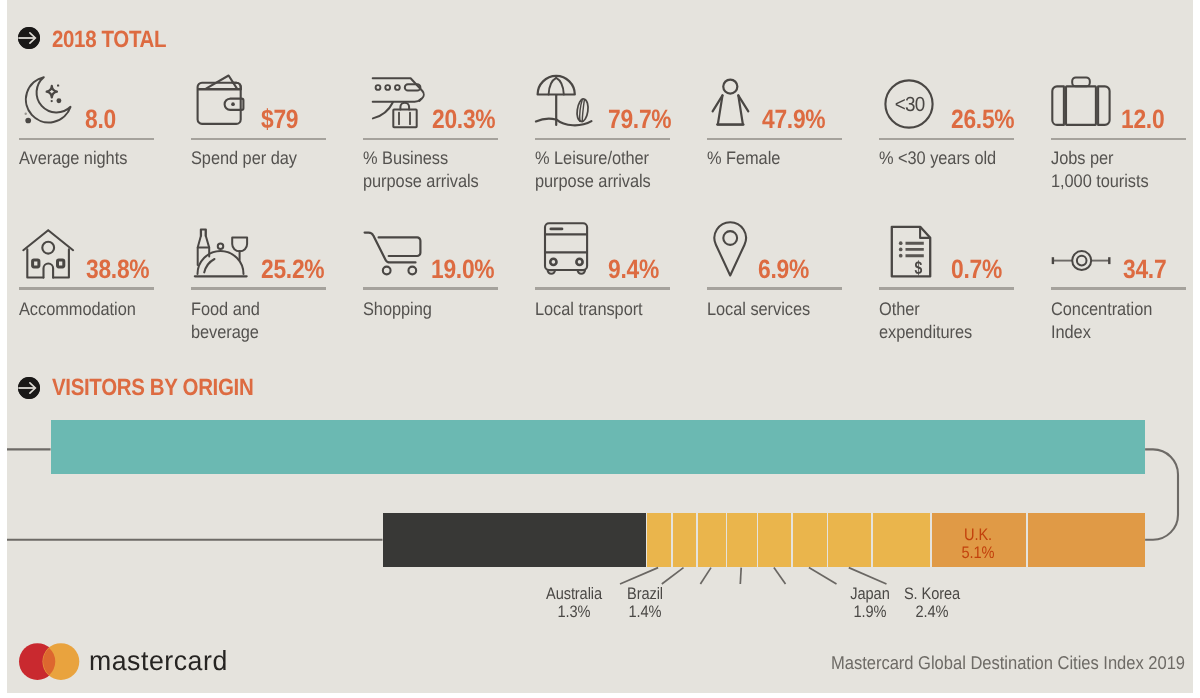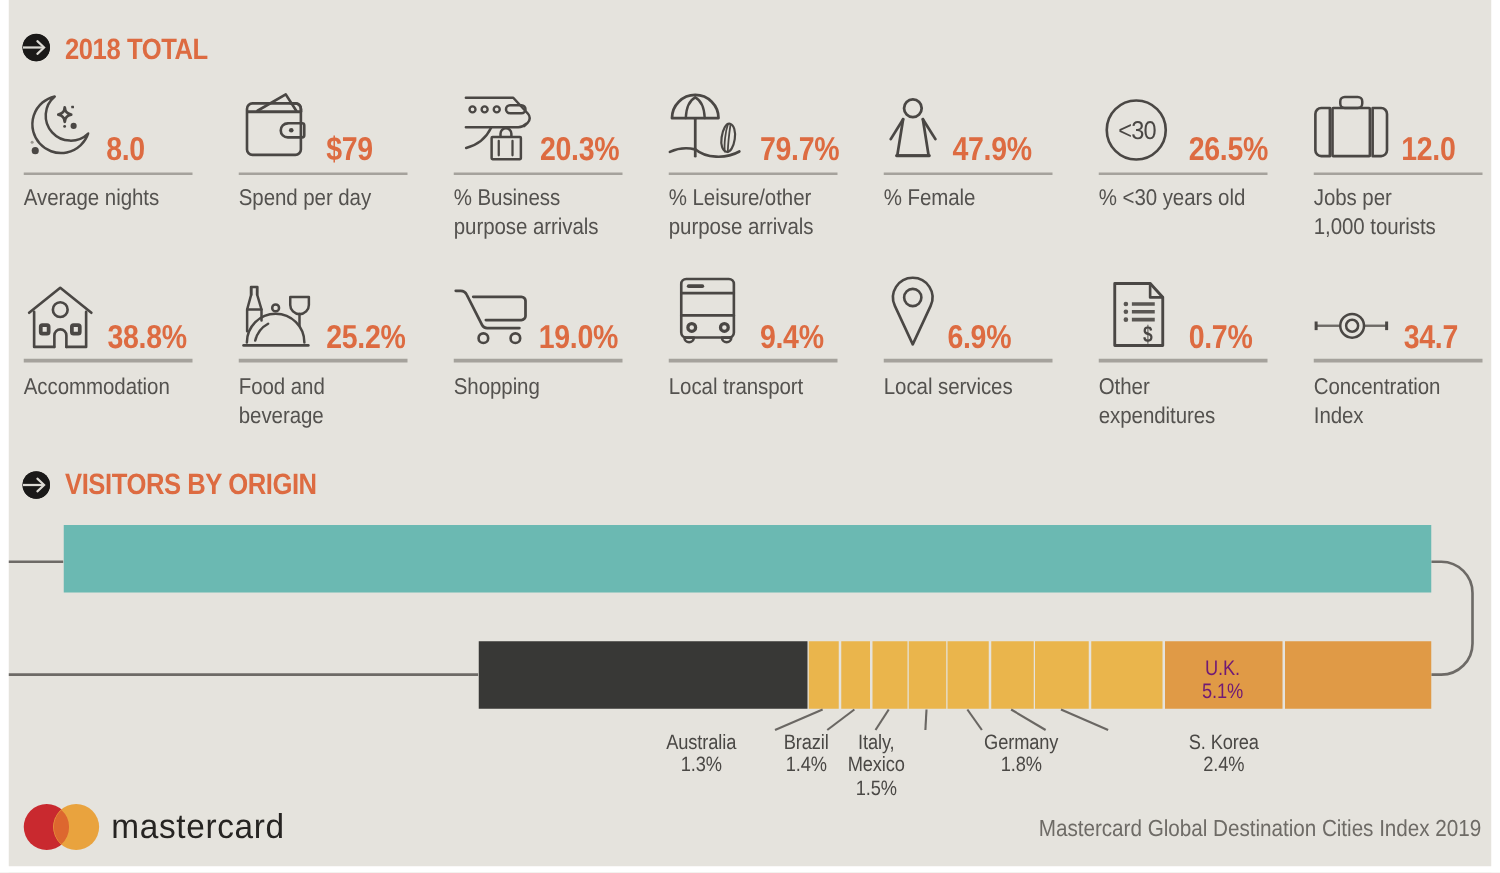"U.K." div.bar-lab { color: #701a75 -> #c2410c }
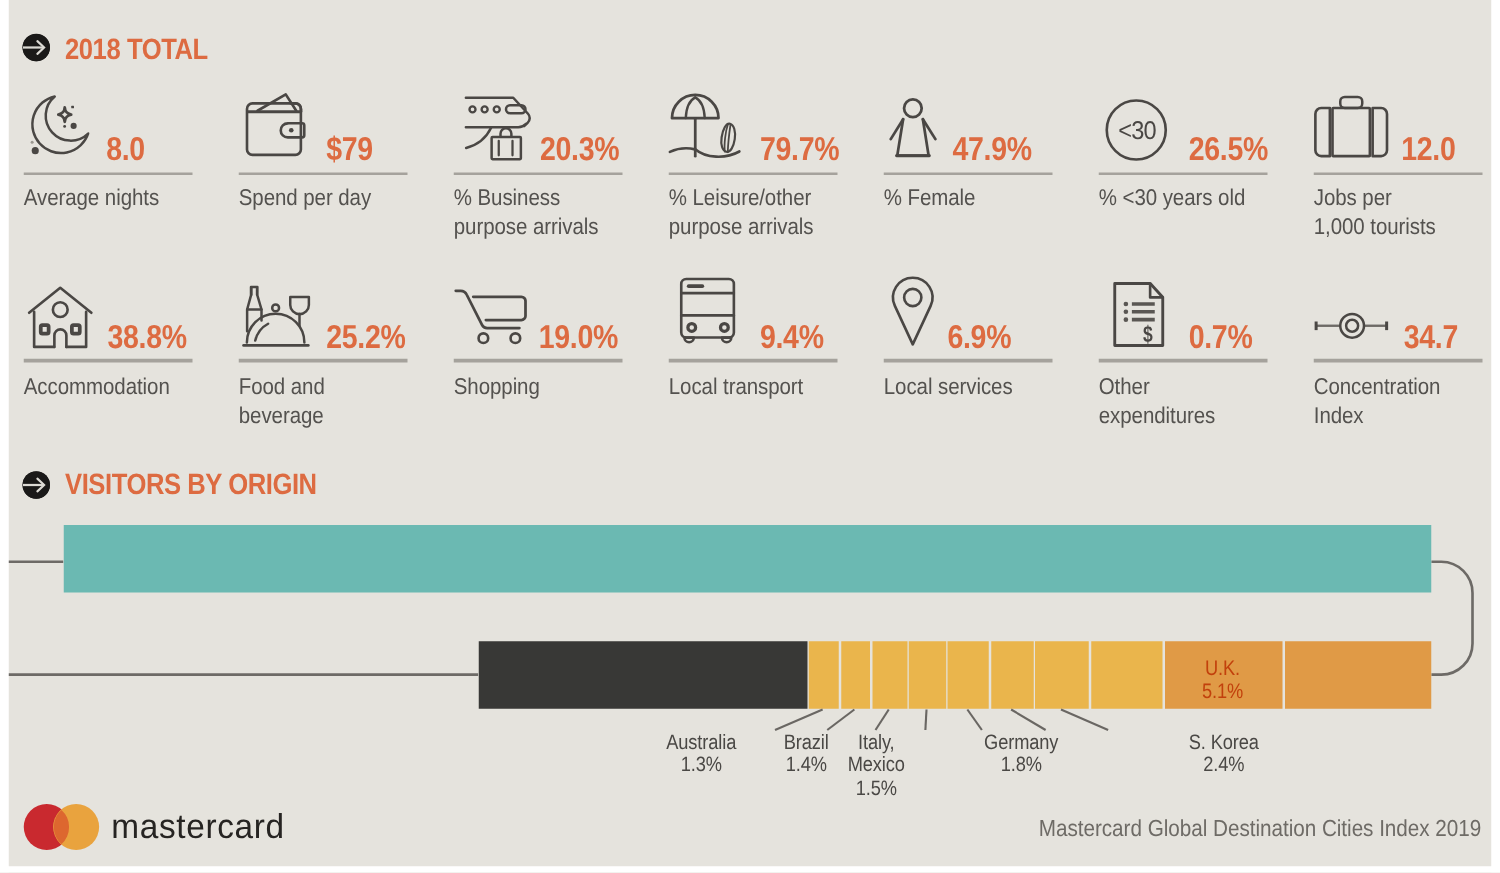"Australia" div.callout { left: 461px -> 474px }
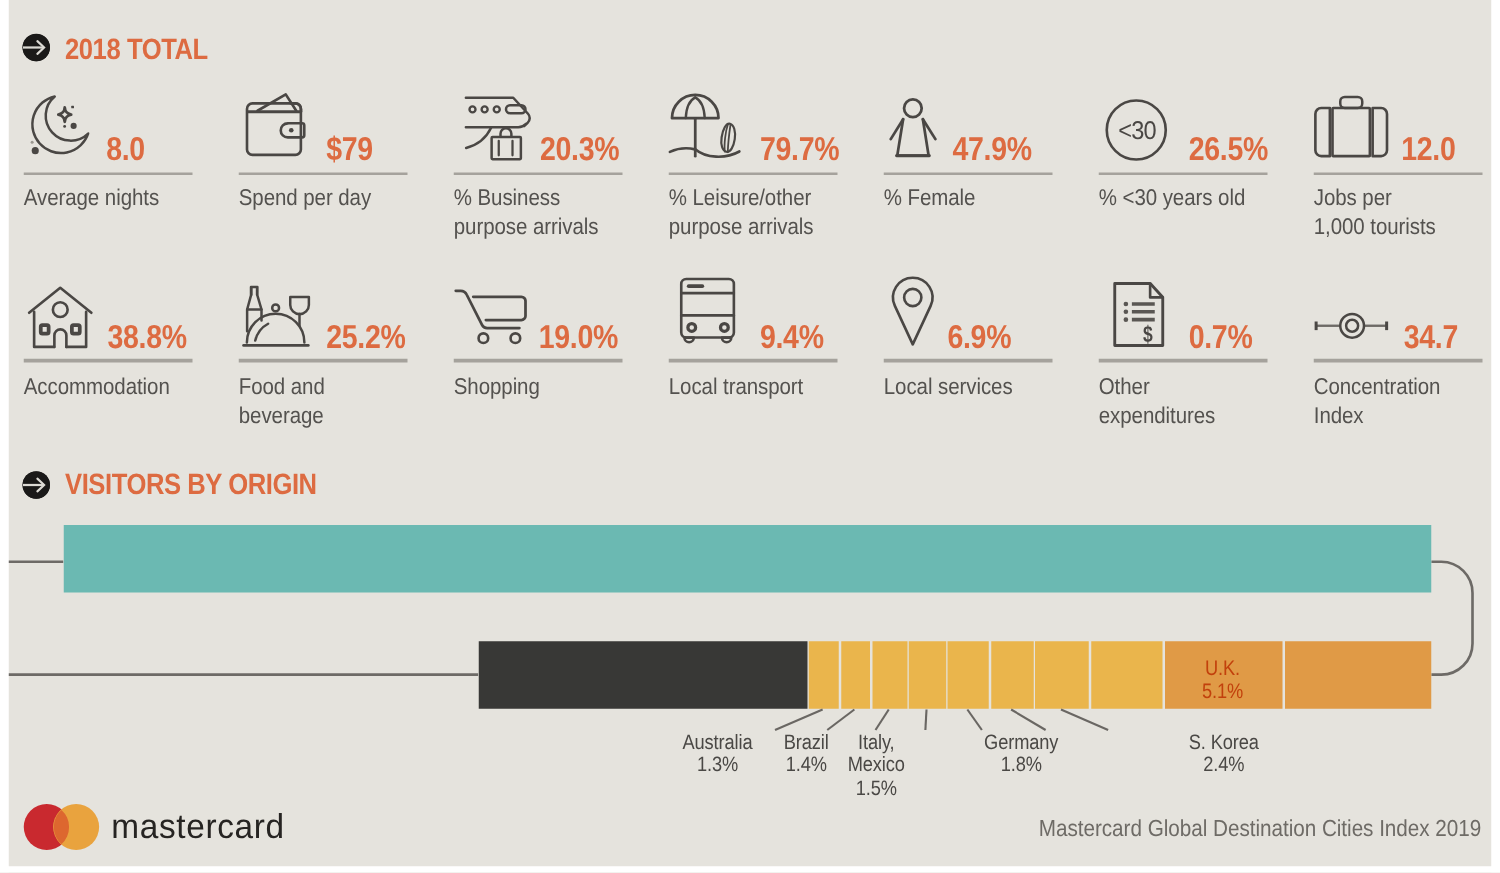"Italy," div.callout { html: <div> <span>Italy,</span> <span>Mexico</span> <span>1.5%</span> </div> -> none }
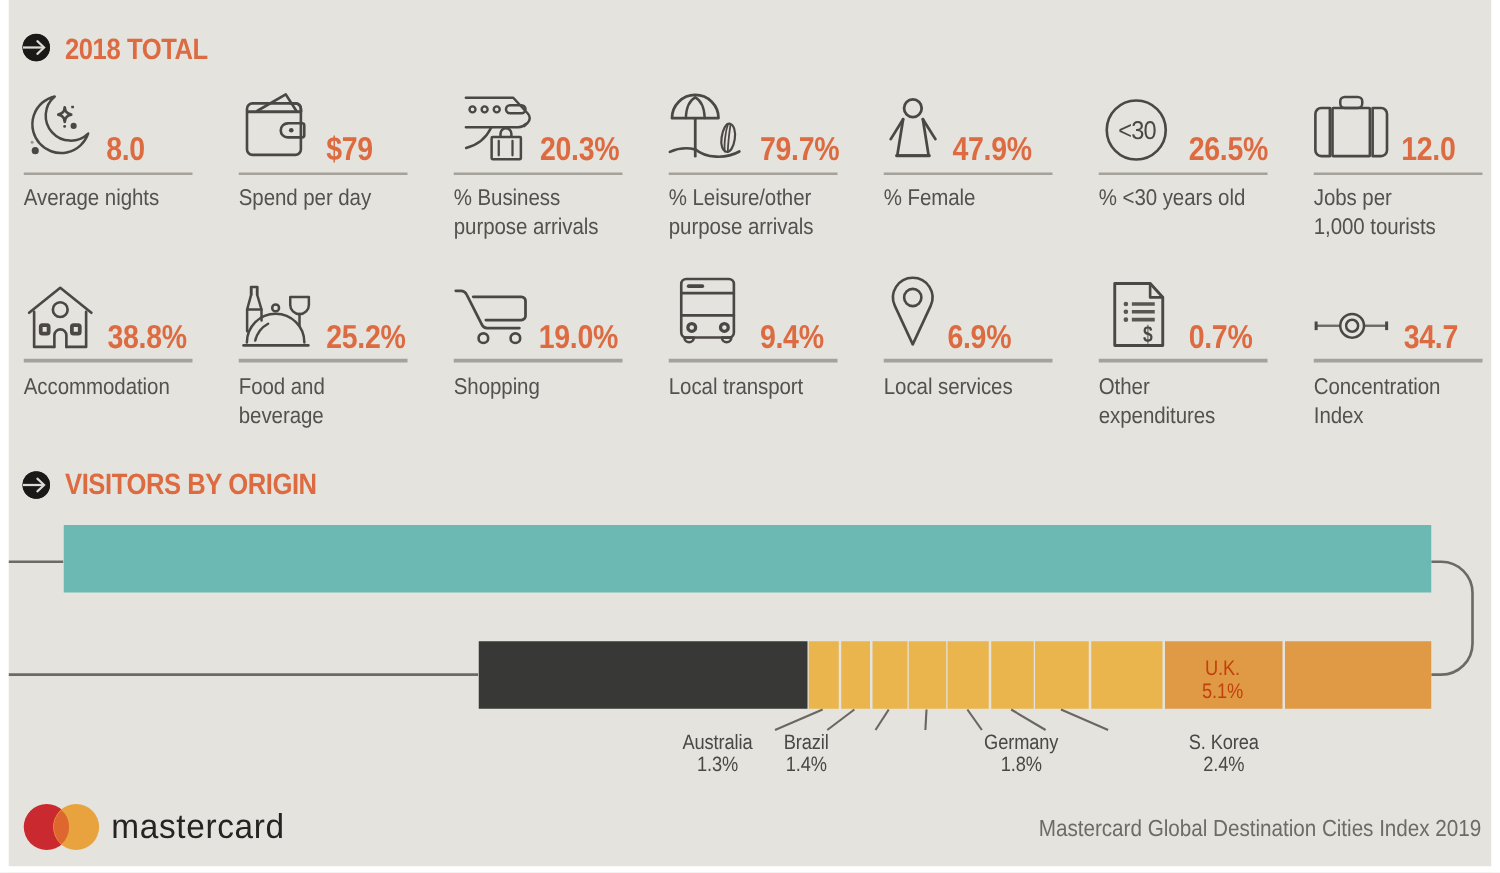"Germany" div.callout { html: <div> <span>Germany</span> <span>1.8%</span> </div> -> none }
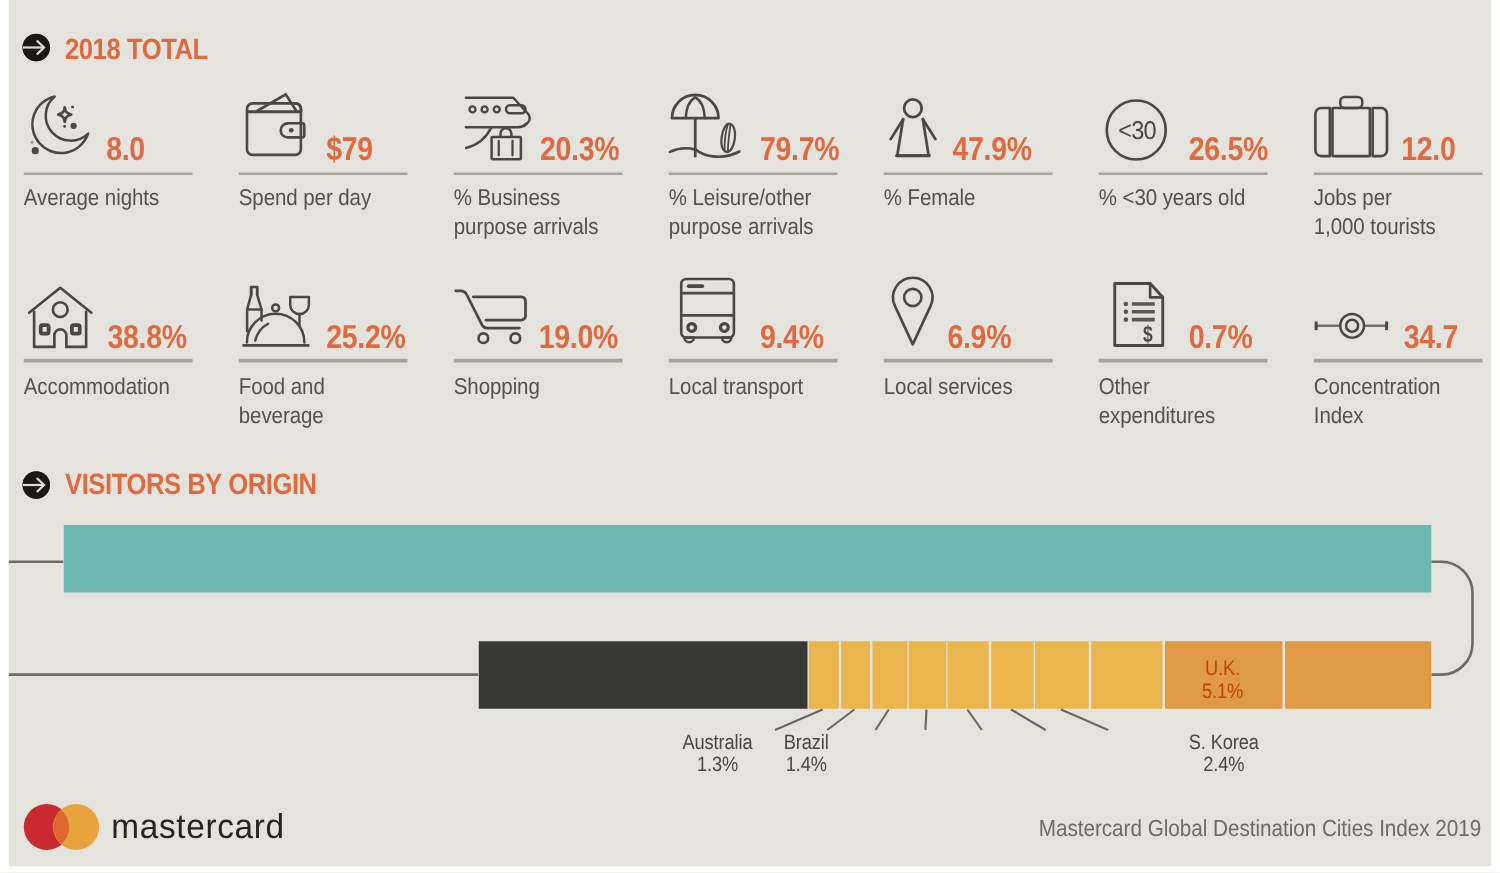"Japan" div.callout { html: none -> <div> <span>Japan</span> <span>1.9%</span> </div> }
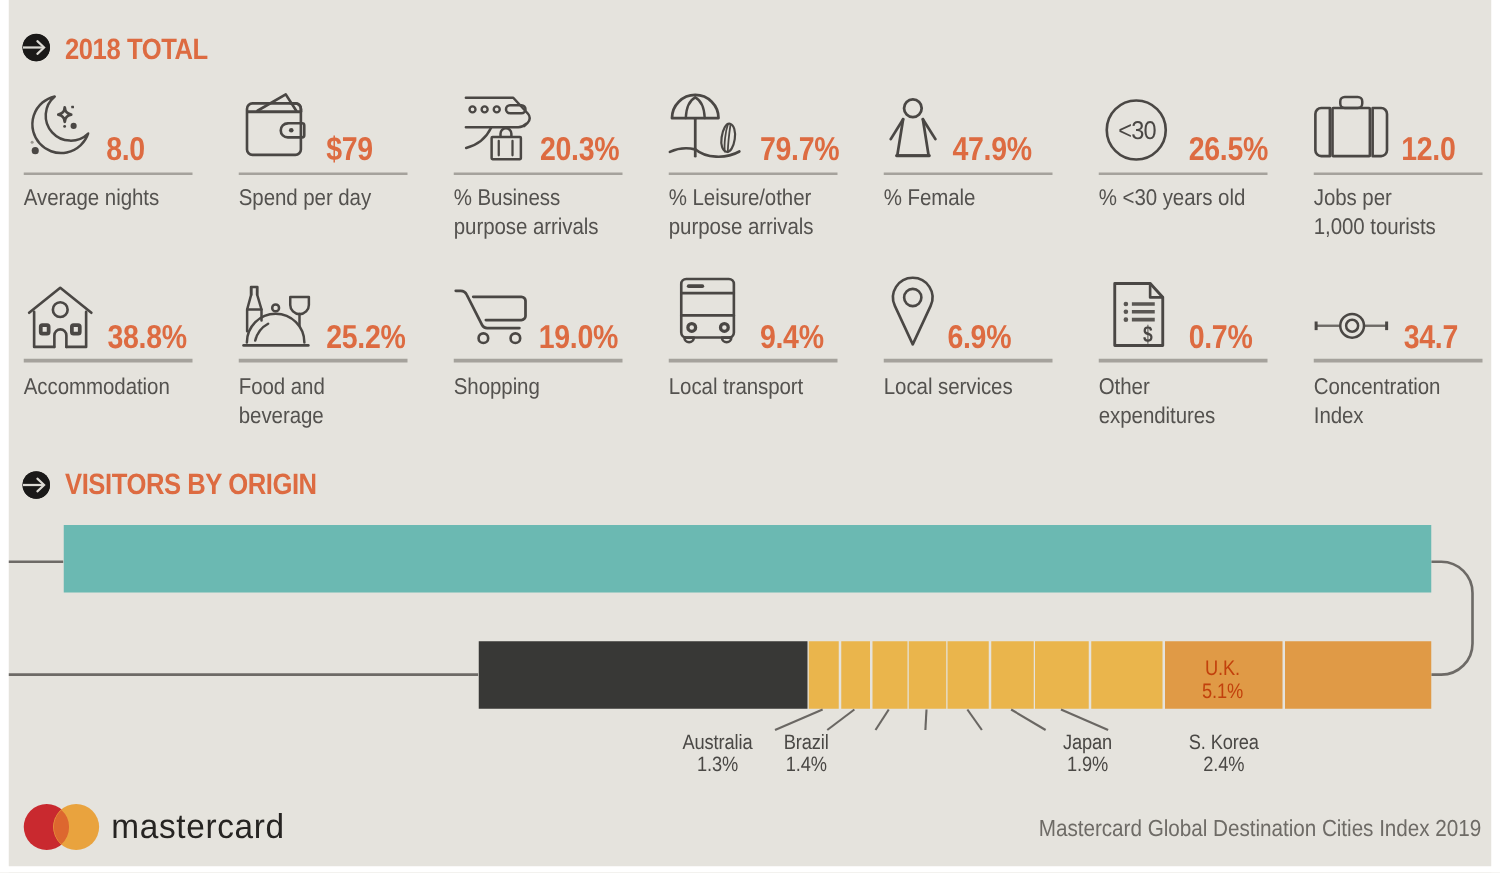"S. Korea" div.callout { left: 879px -> 832px }
